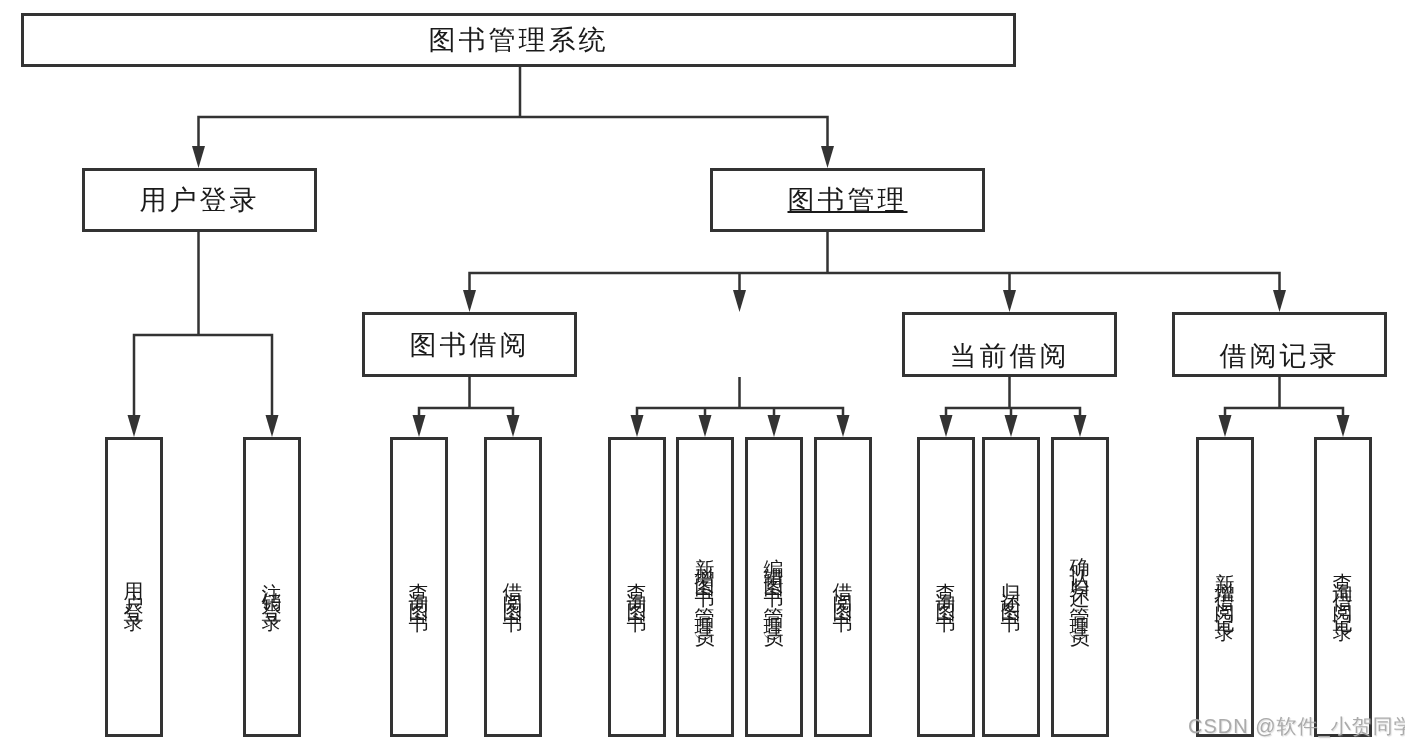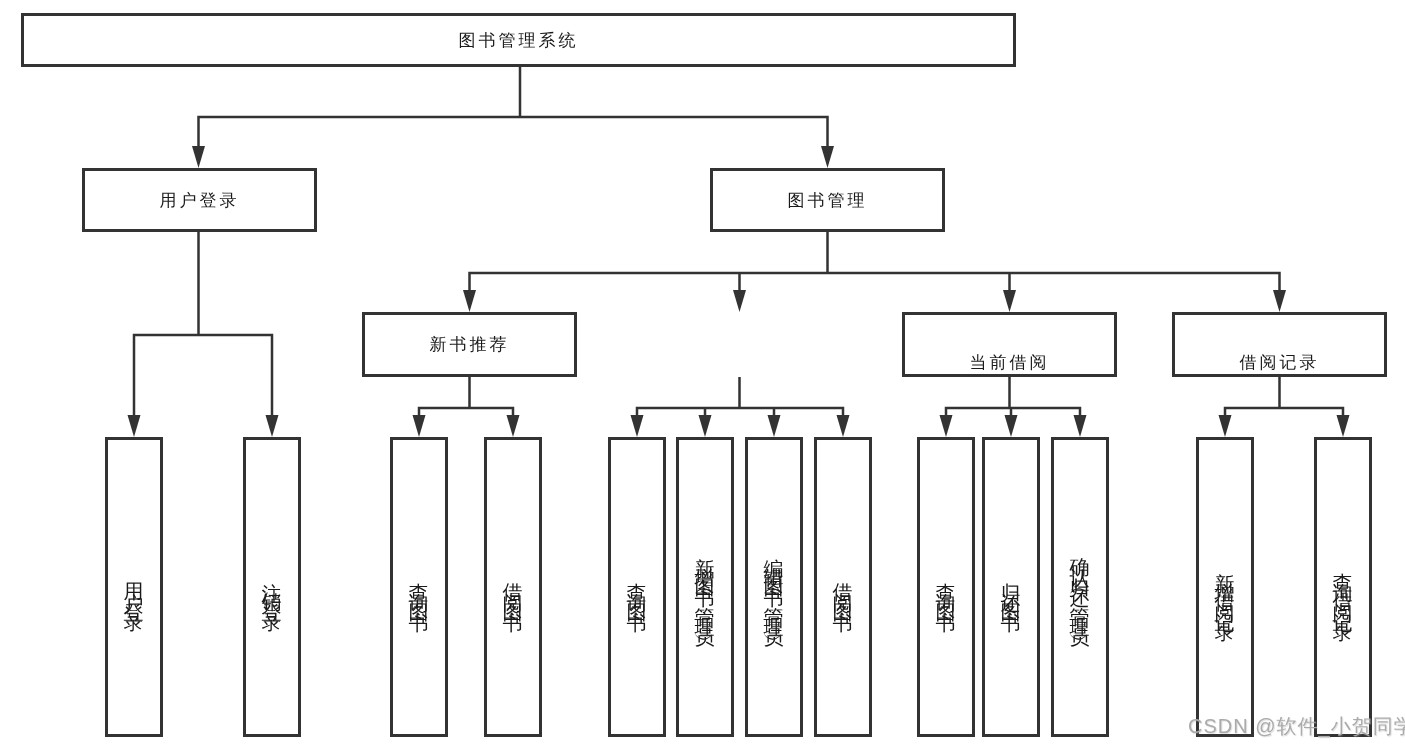"图书管理系统" .node .lbl { font-size: 17px -> 27px }
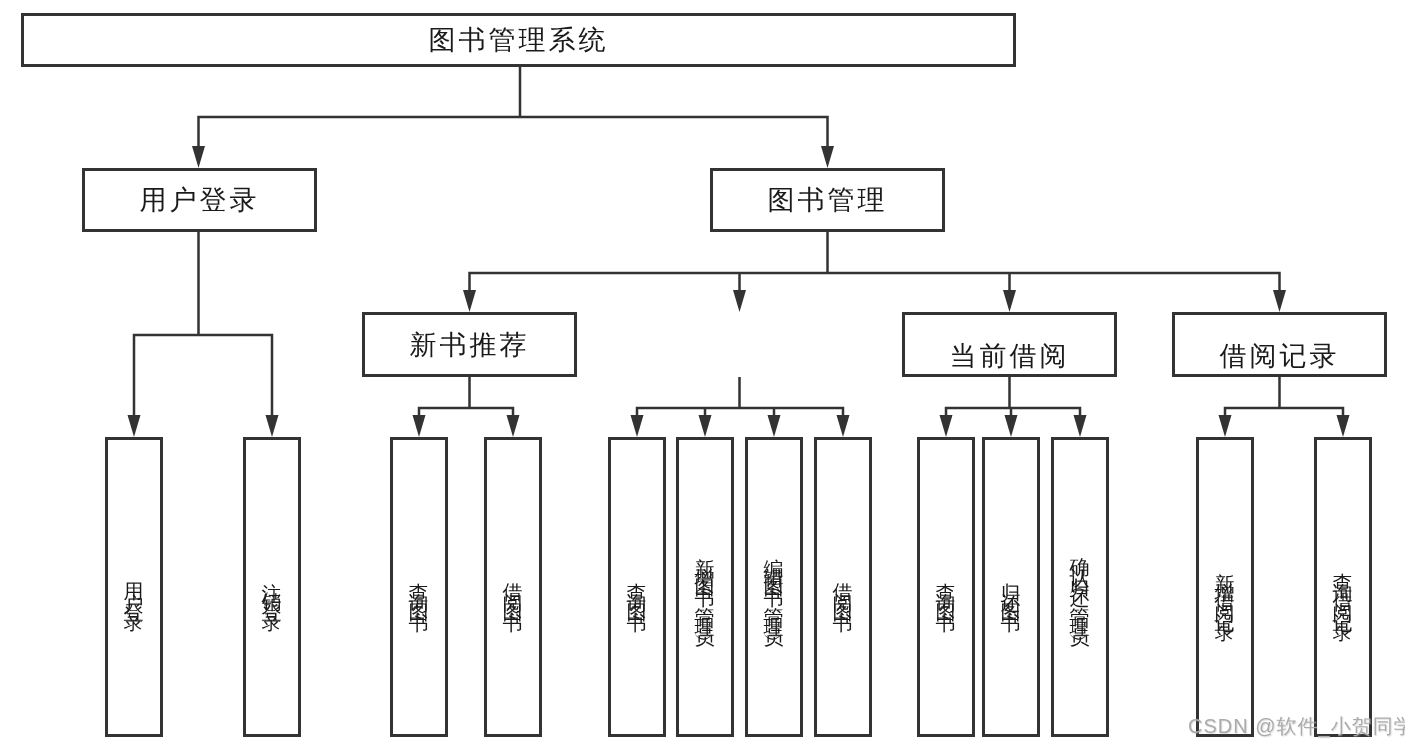"图书管理" .l2-1 { text-decoration: none -> underline; width: 235px -> 275px }
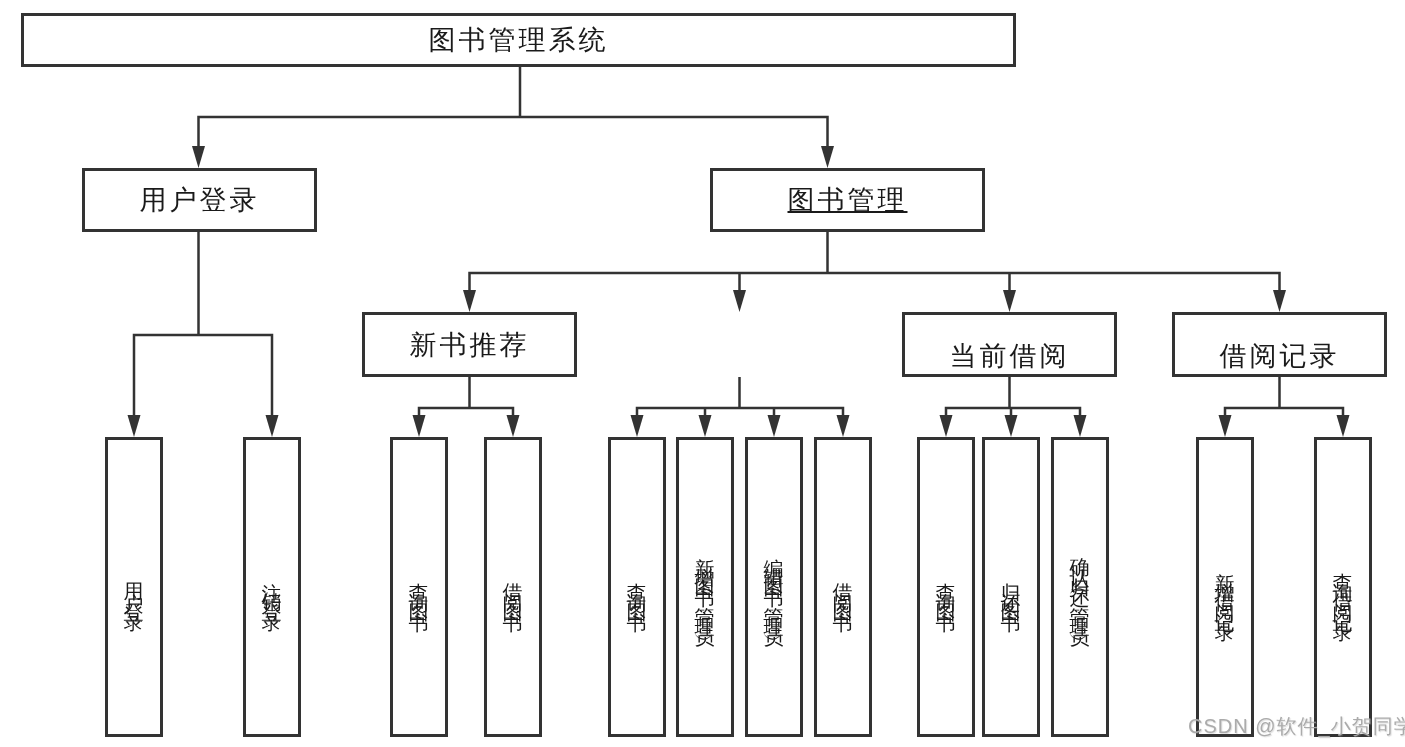"新书推荐" span.lbl { text: 新书推荐 -> 图书借阅 }
